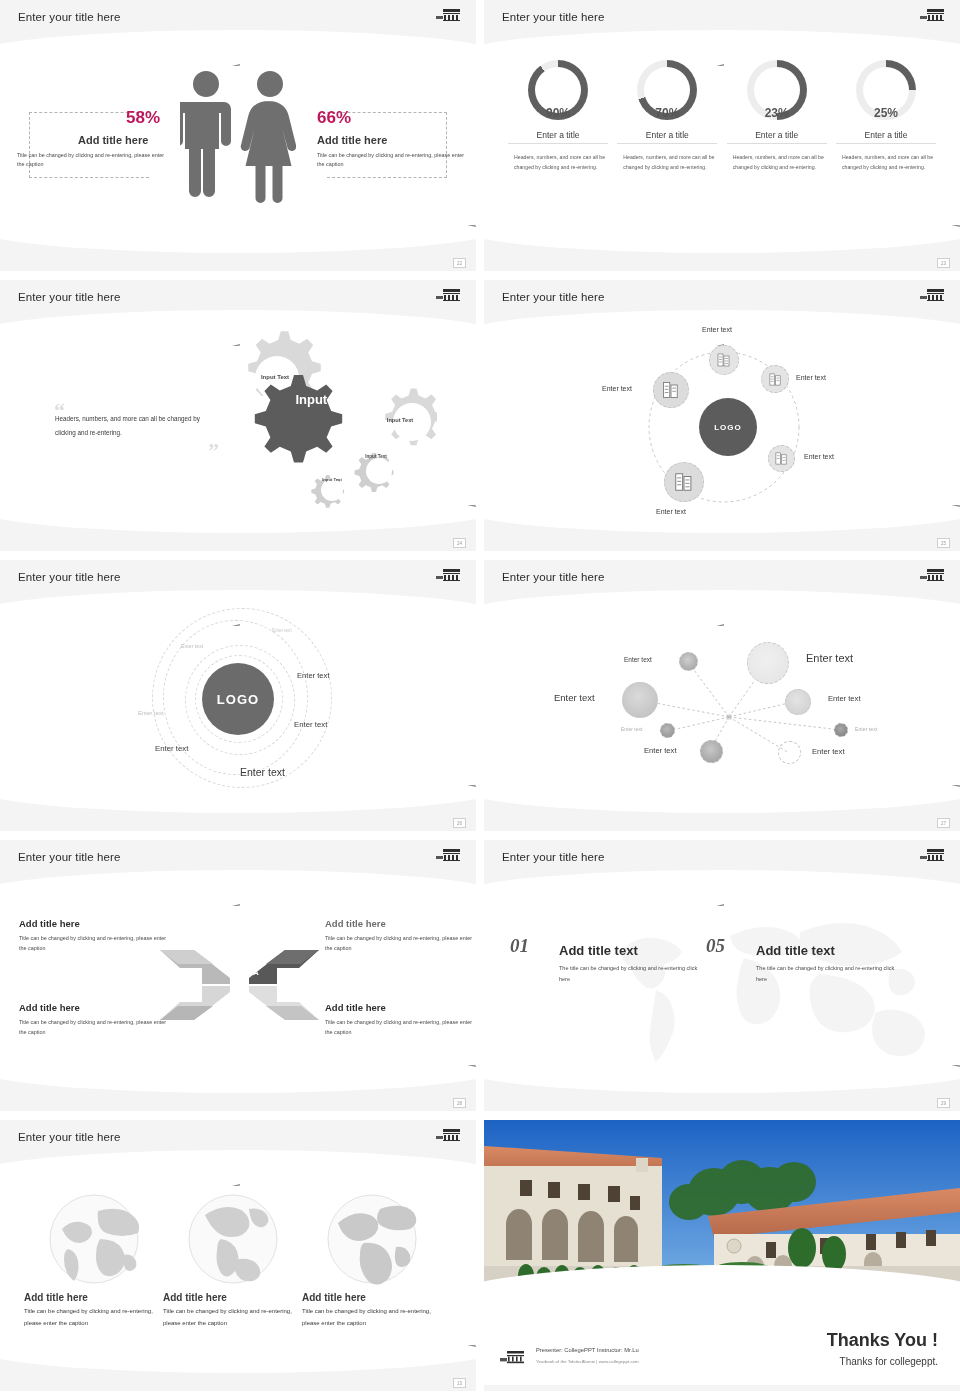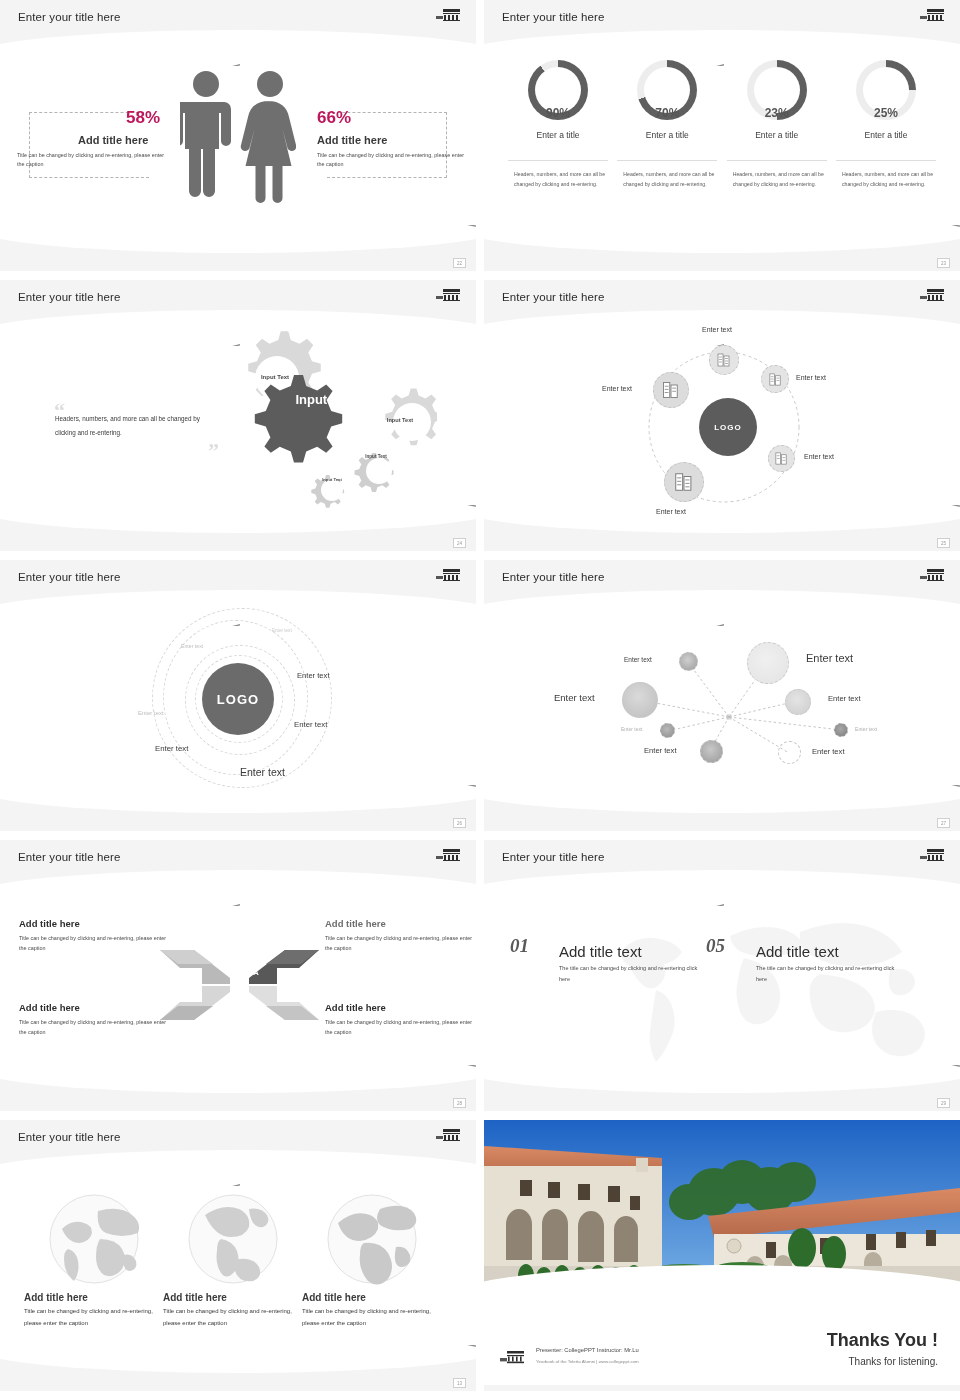"Enter a title" .s2-title { padding-bottom: 20px -> 3px }
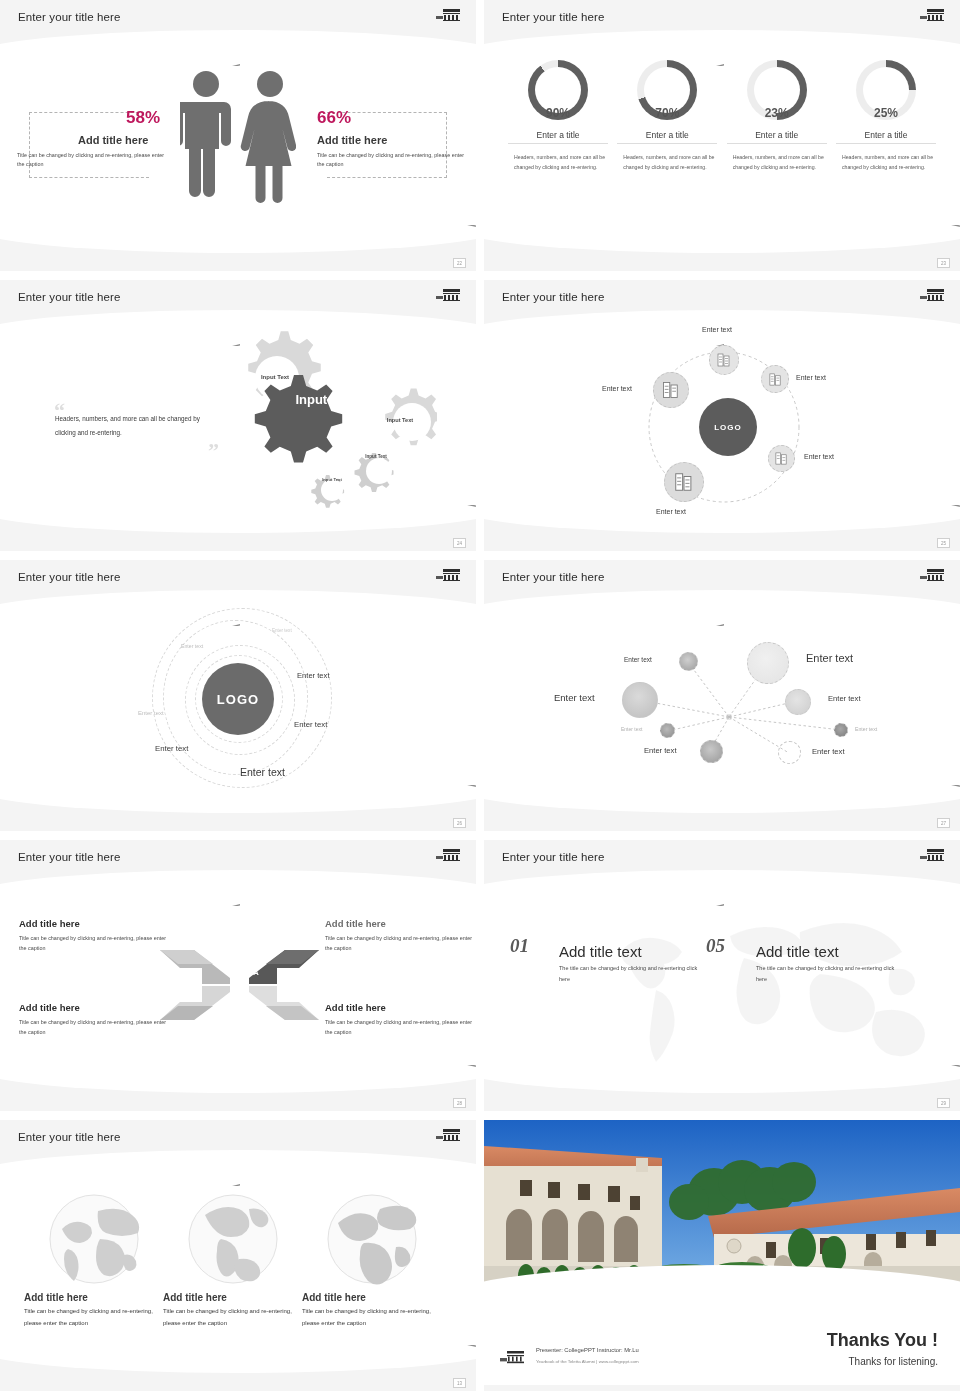"Add title text" .n-h { font-size: 15px -> 13px; font-weight: none -> bold }
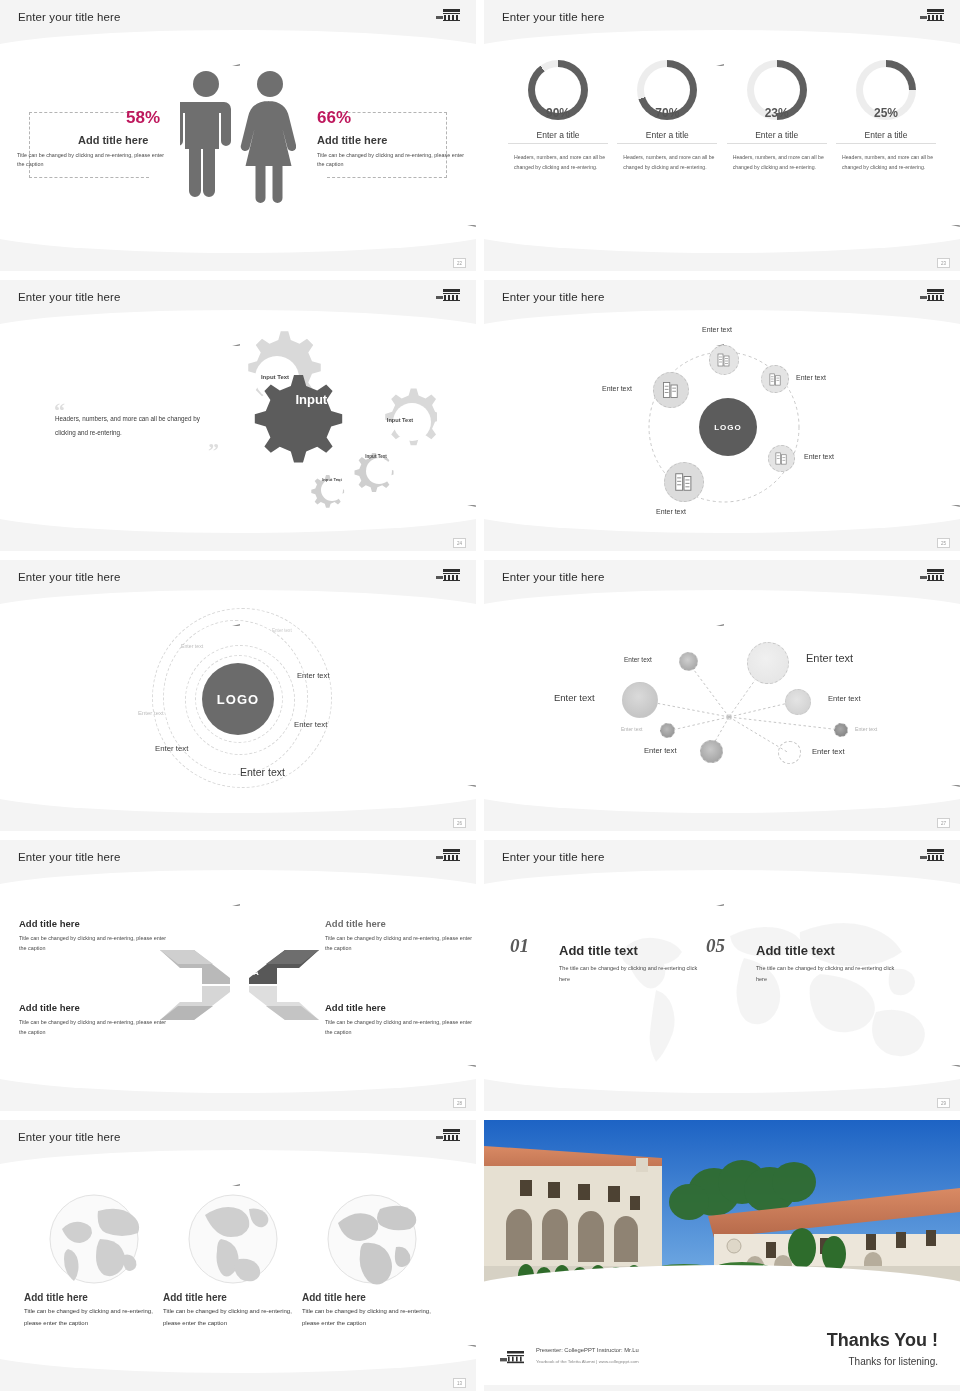"Thanks for listening." div.ty-sub { text: listening -> collegeppt }
